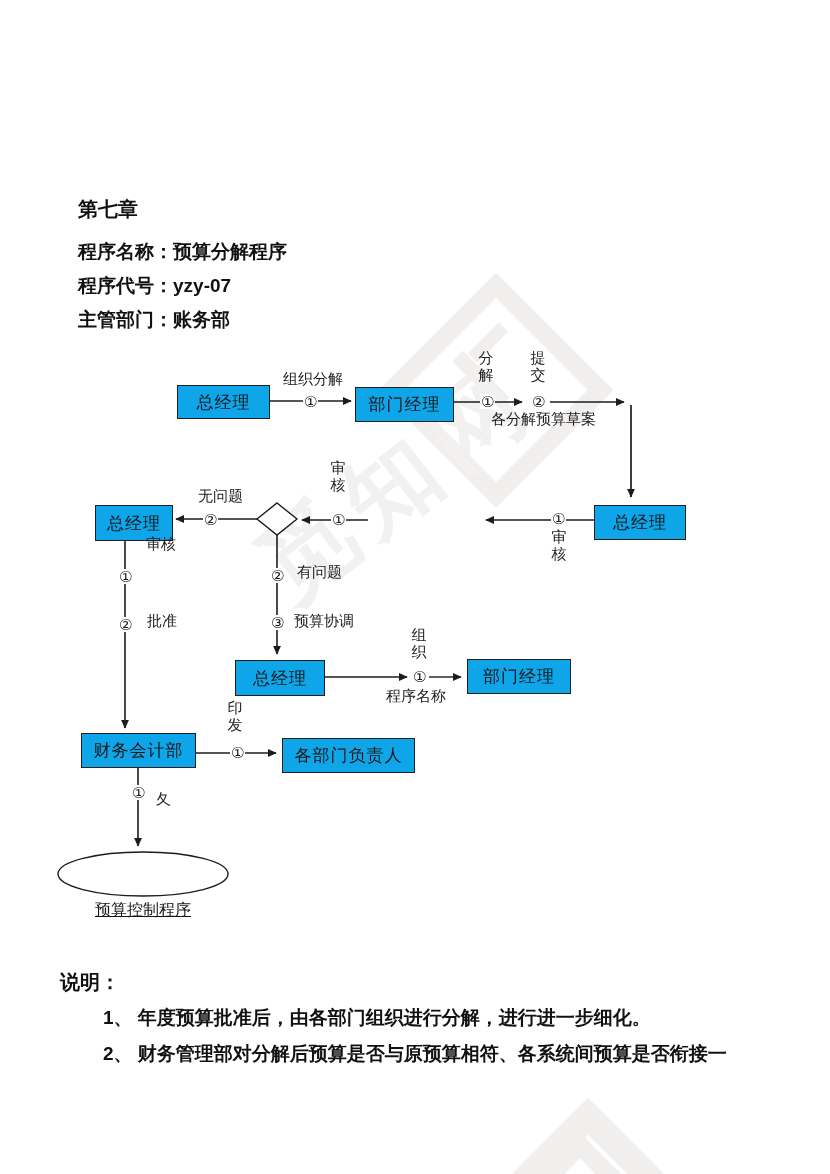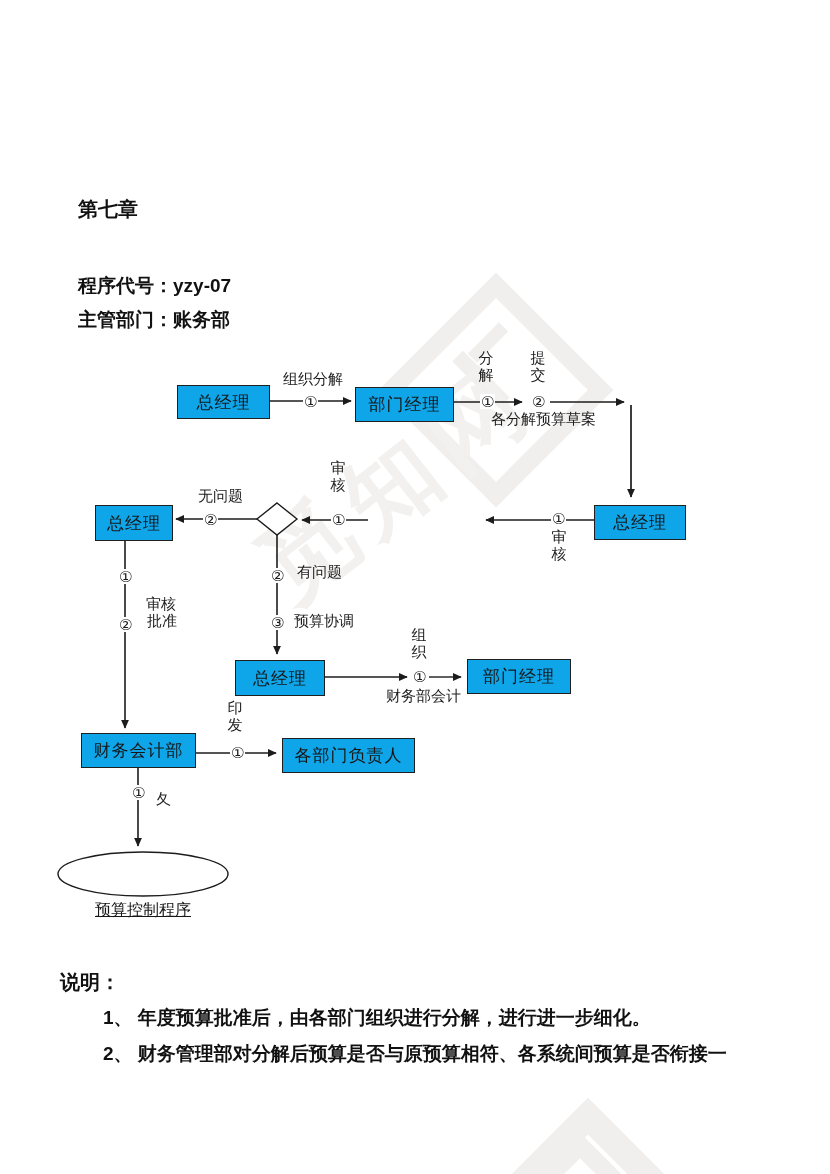"程序名称：预算分解程序" div.abs { html: none -> <div>程序名称：预算分解程序</div> }
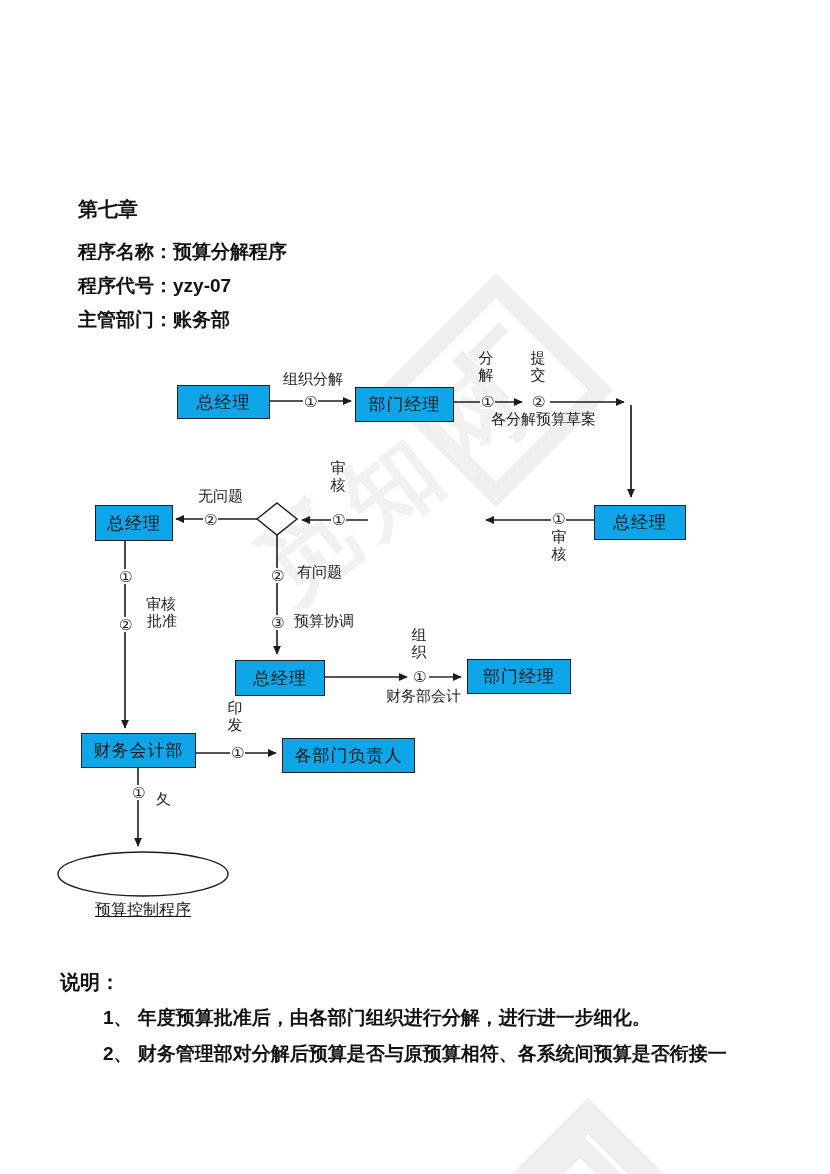"审核" div.hlabel { top: 596px -> 536px }
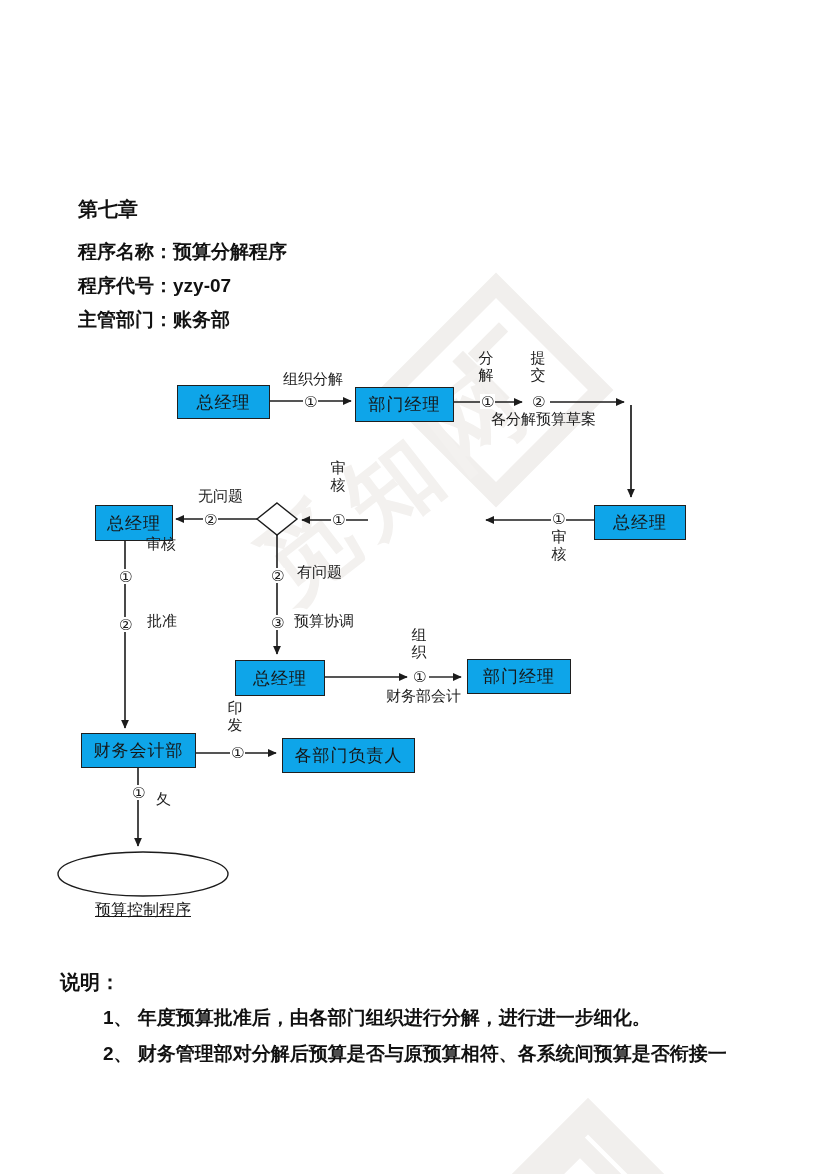"财务部会计" div.hlabel { text: 财务部会计 -> 程序名称 }
